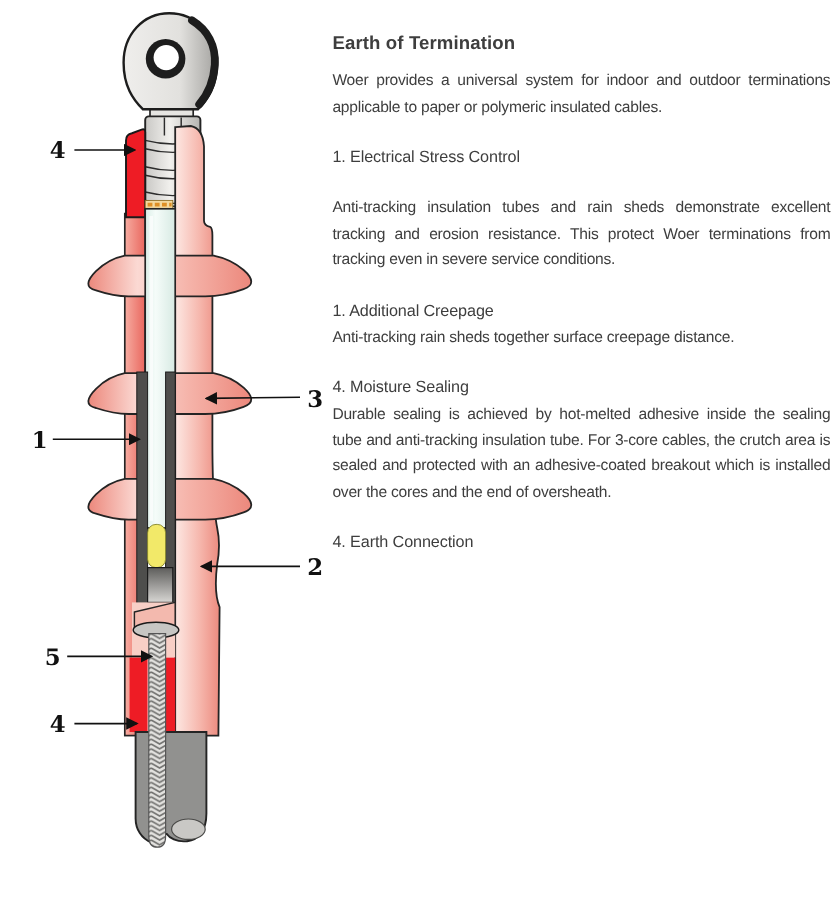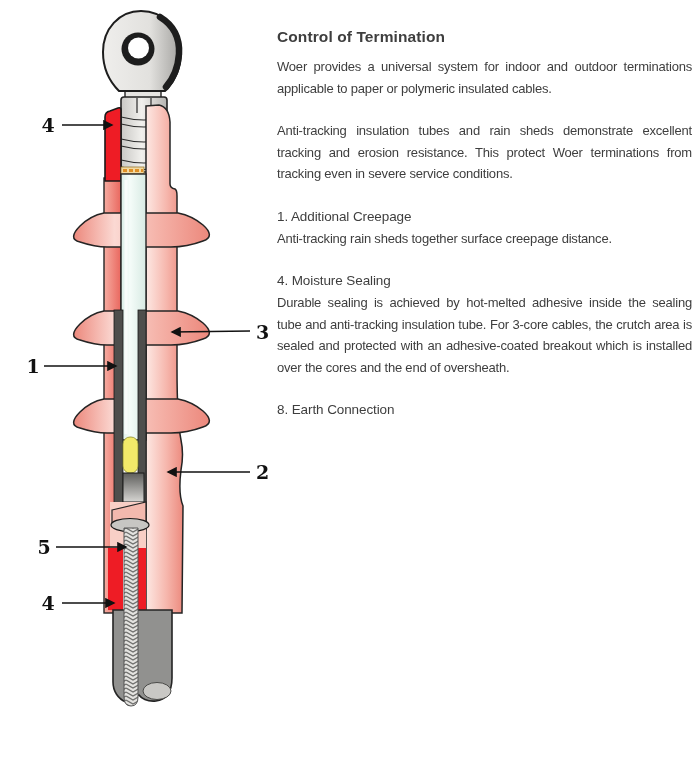"Control of Termination" h1 { text: Control -> Earth }
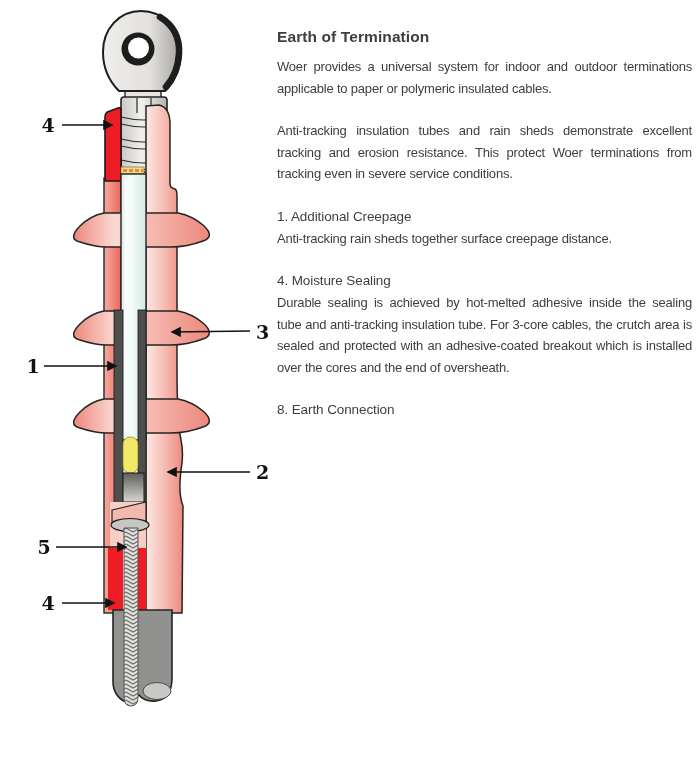"1. Electrical Stress Control" h2 { html: none -> <h2>1. Electrical Stress Control</h2> }
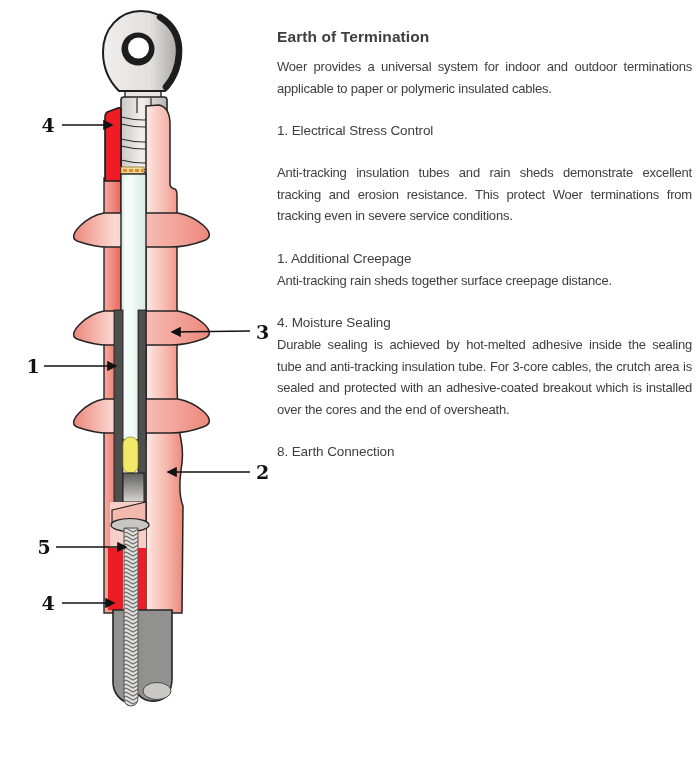"8. Earth Connection" h2 { text: 8 -> 4 }
